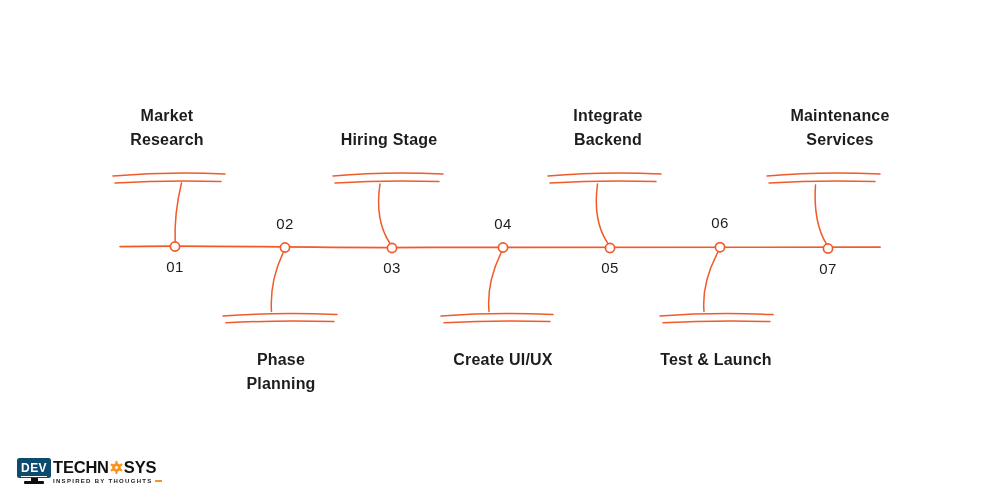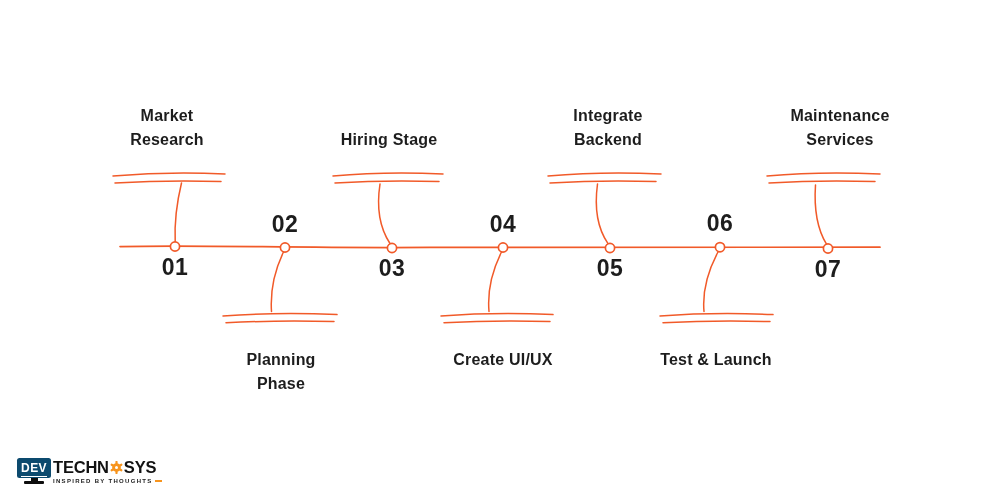"02" .num { font-size: 23px -> 15px; font-weight: 700 -> 400 }
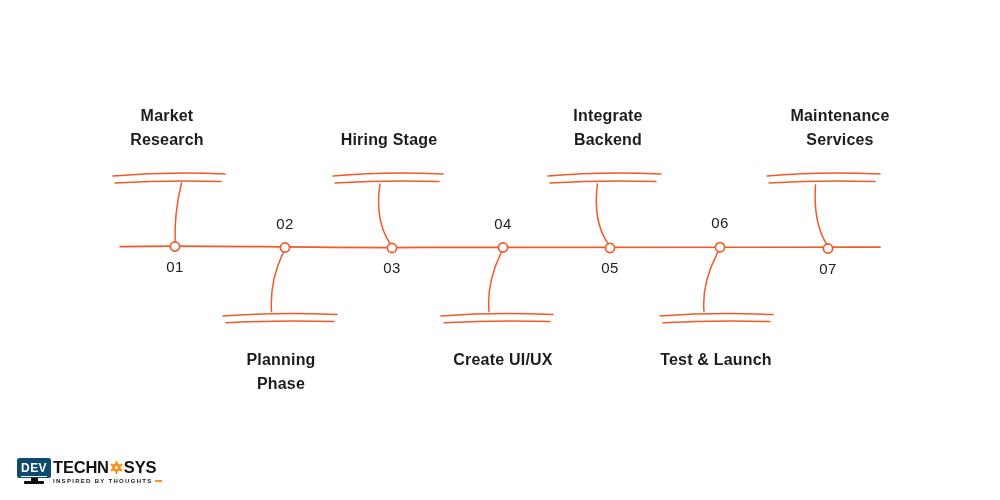"Planning" span { order: before "Phase" -> after "Phase" }
